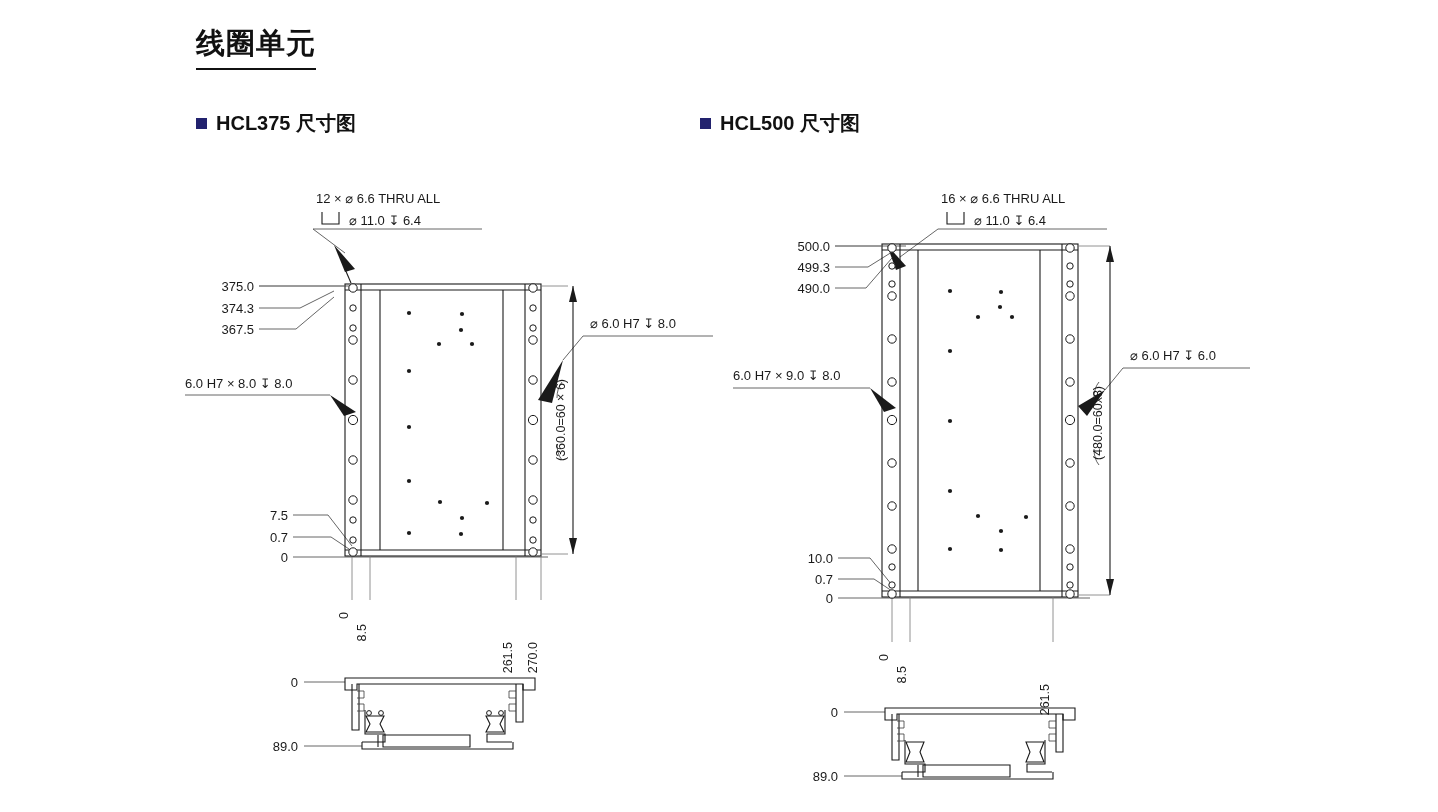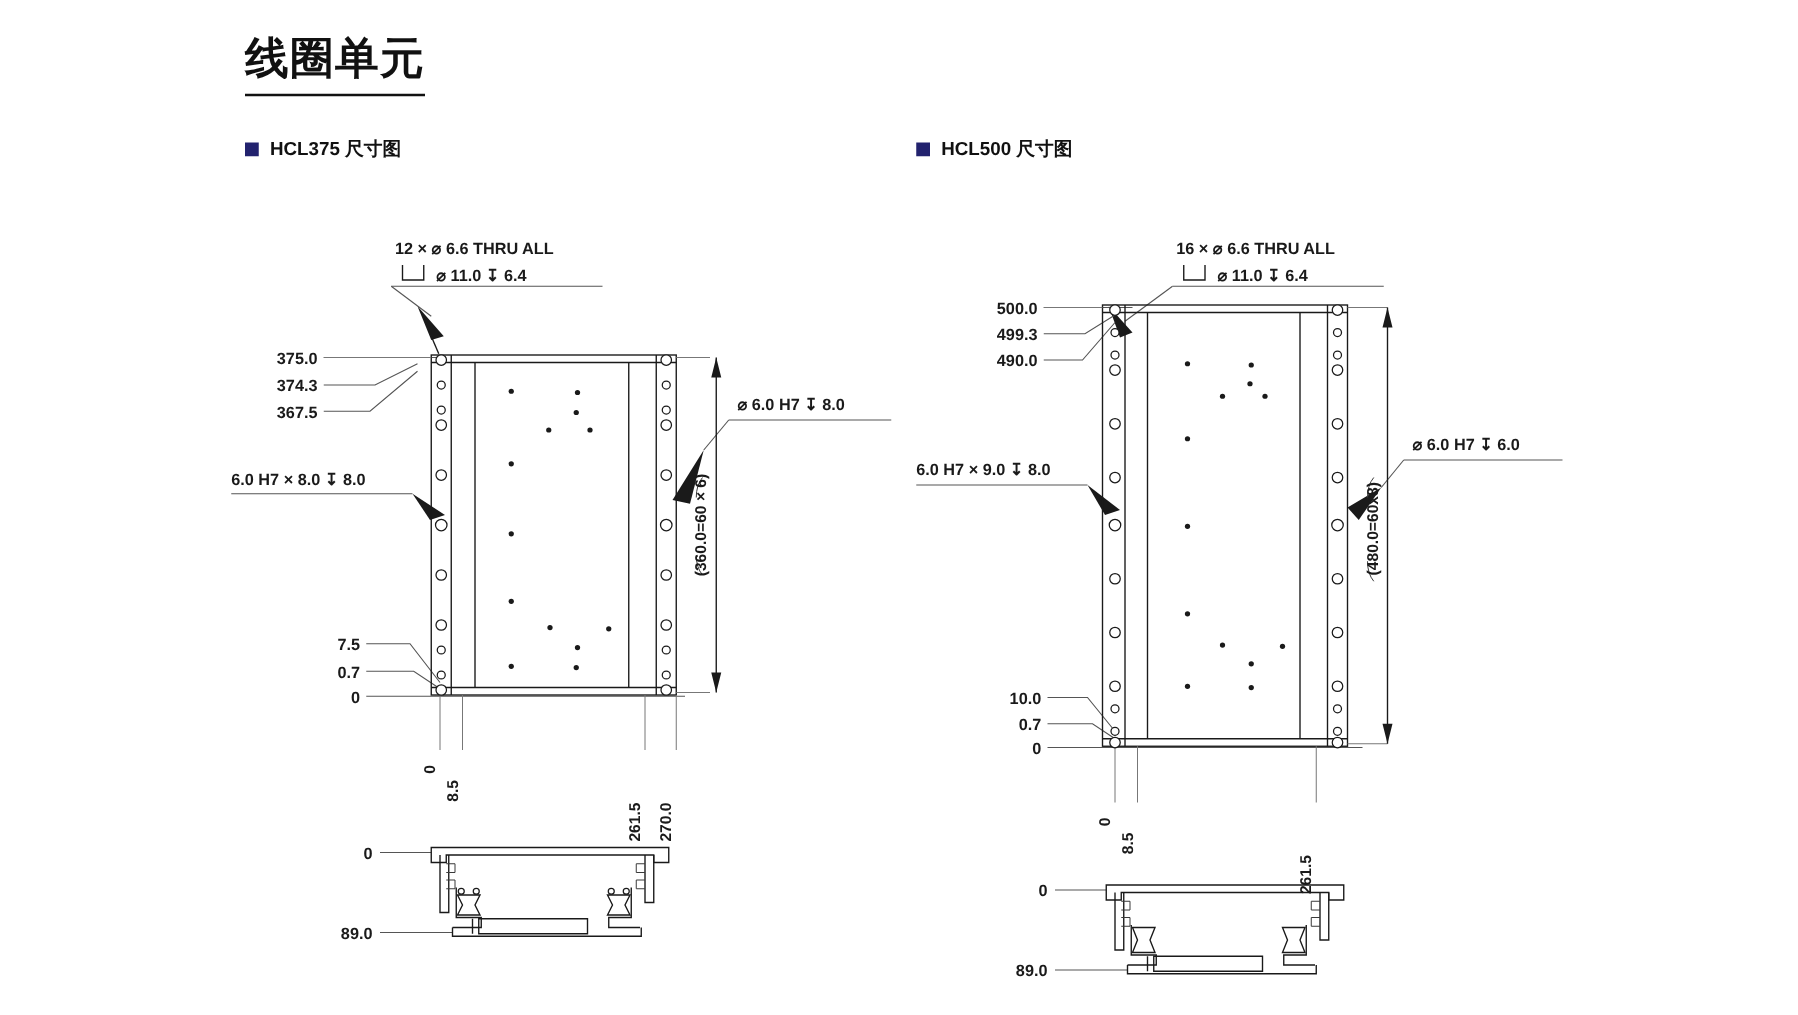"线圈单元" .page-title { font-size: 35px -> 29px }
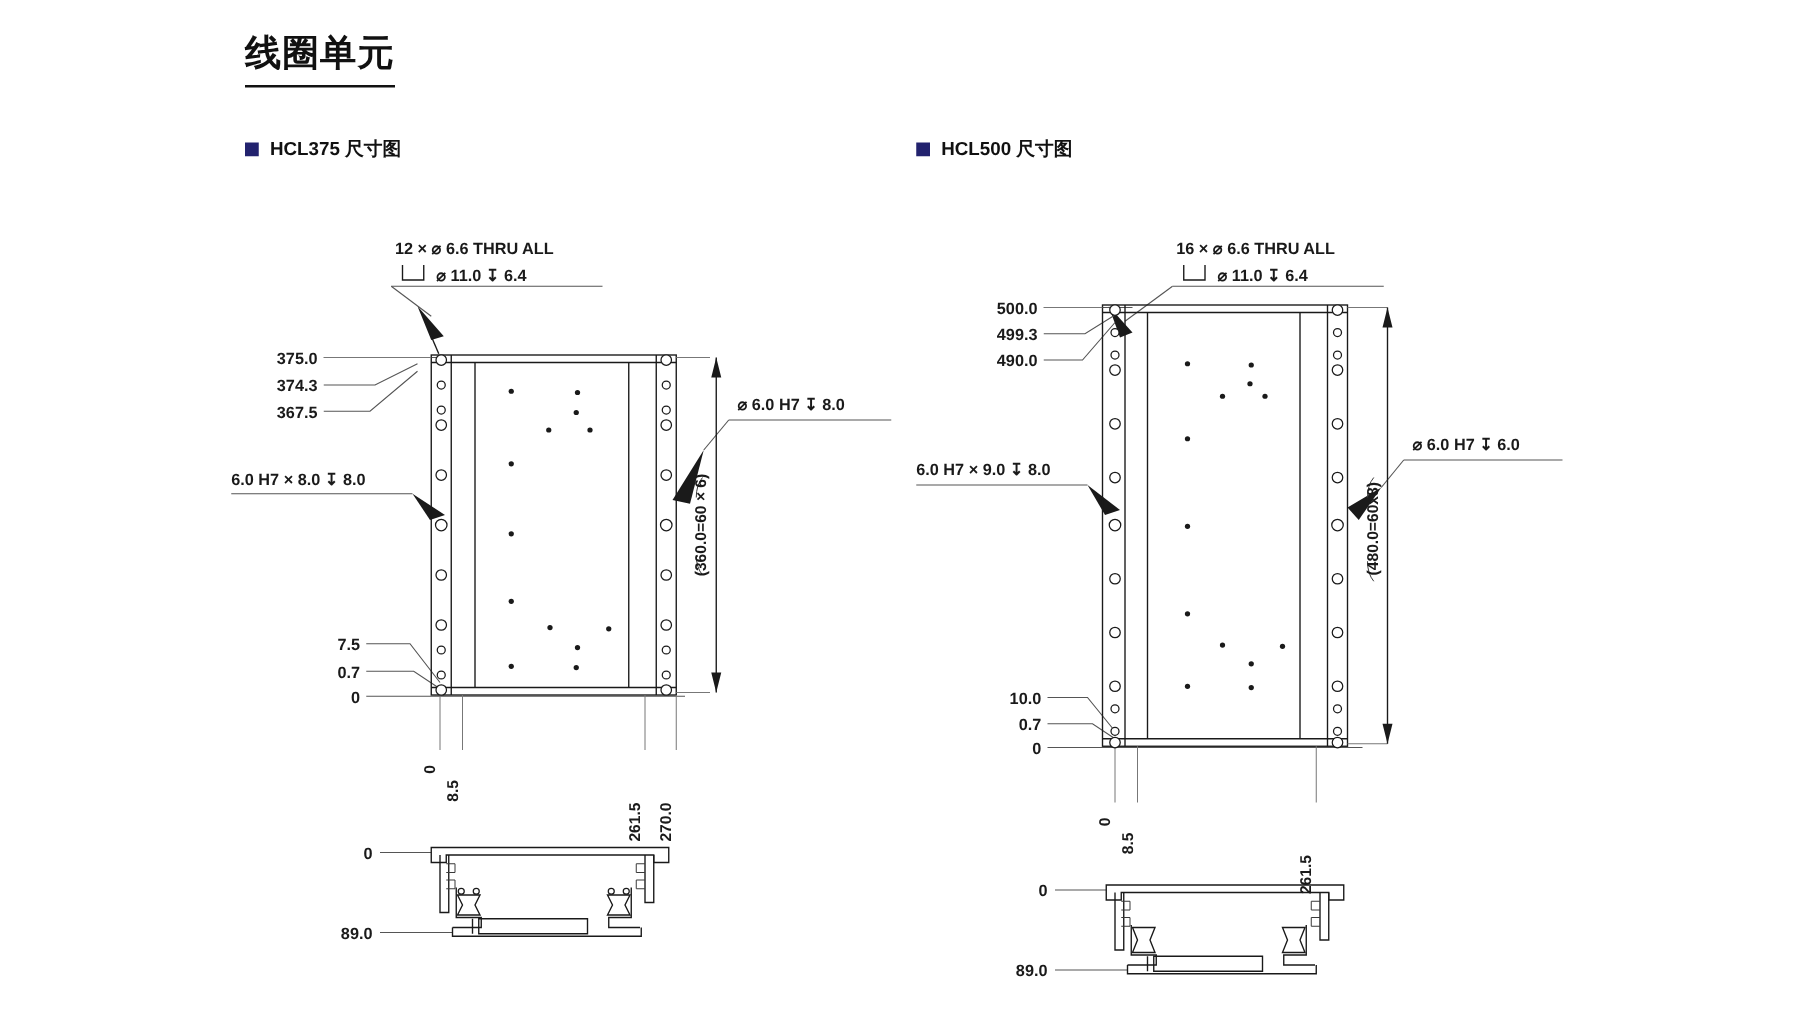"HCL375 尺寸图" .section-head { font-size: 15px -> 20px }
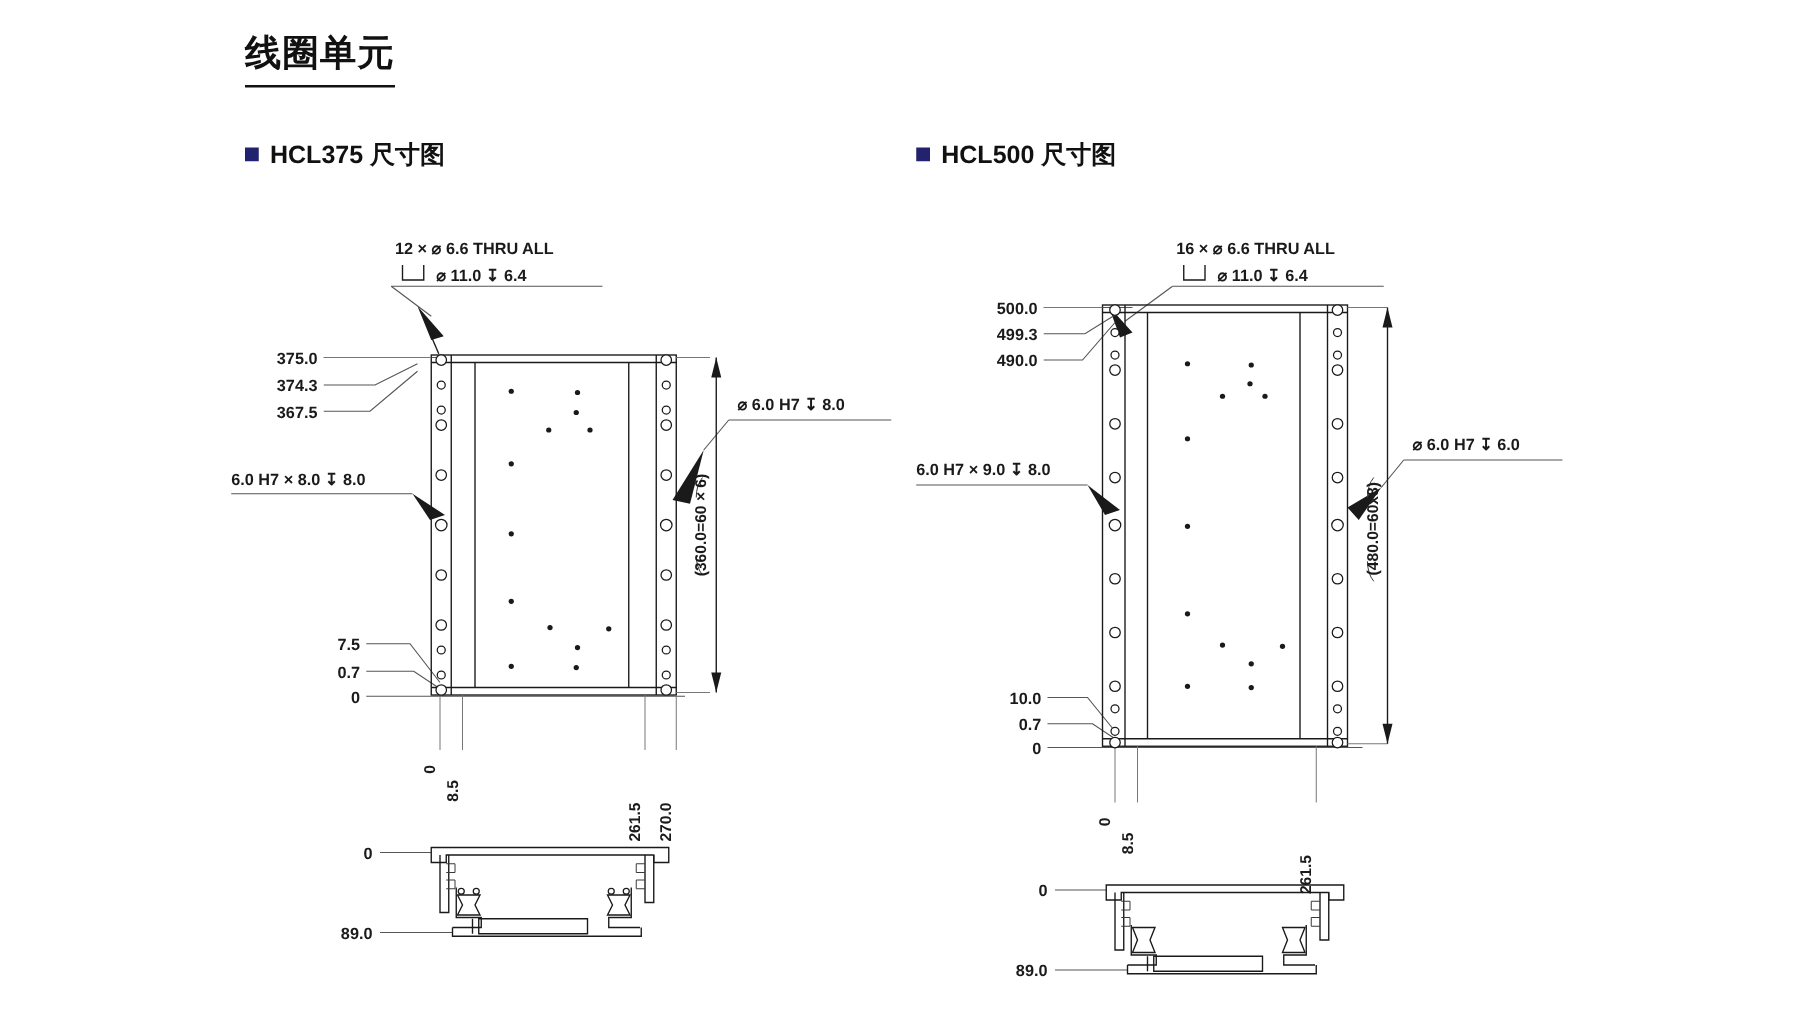"HCL500 尺寸图" #head-right { left: 733px -> 700px }
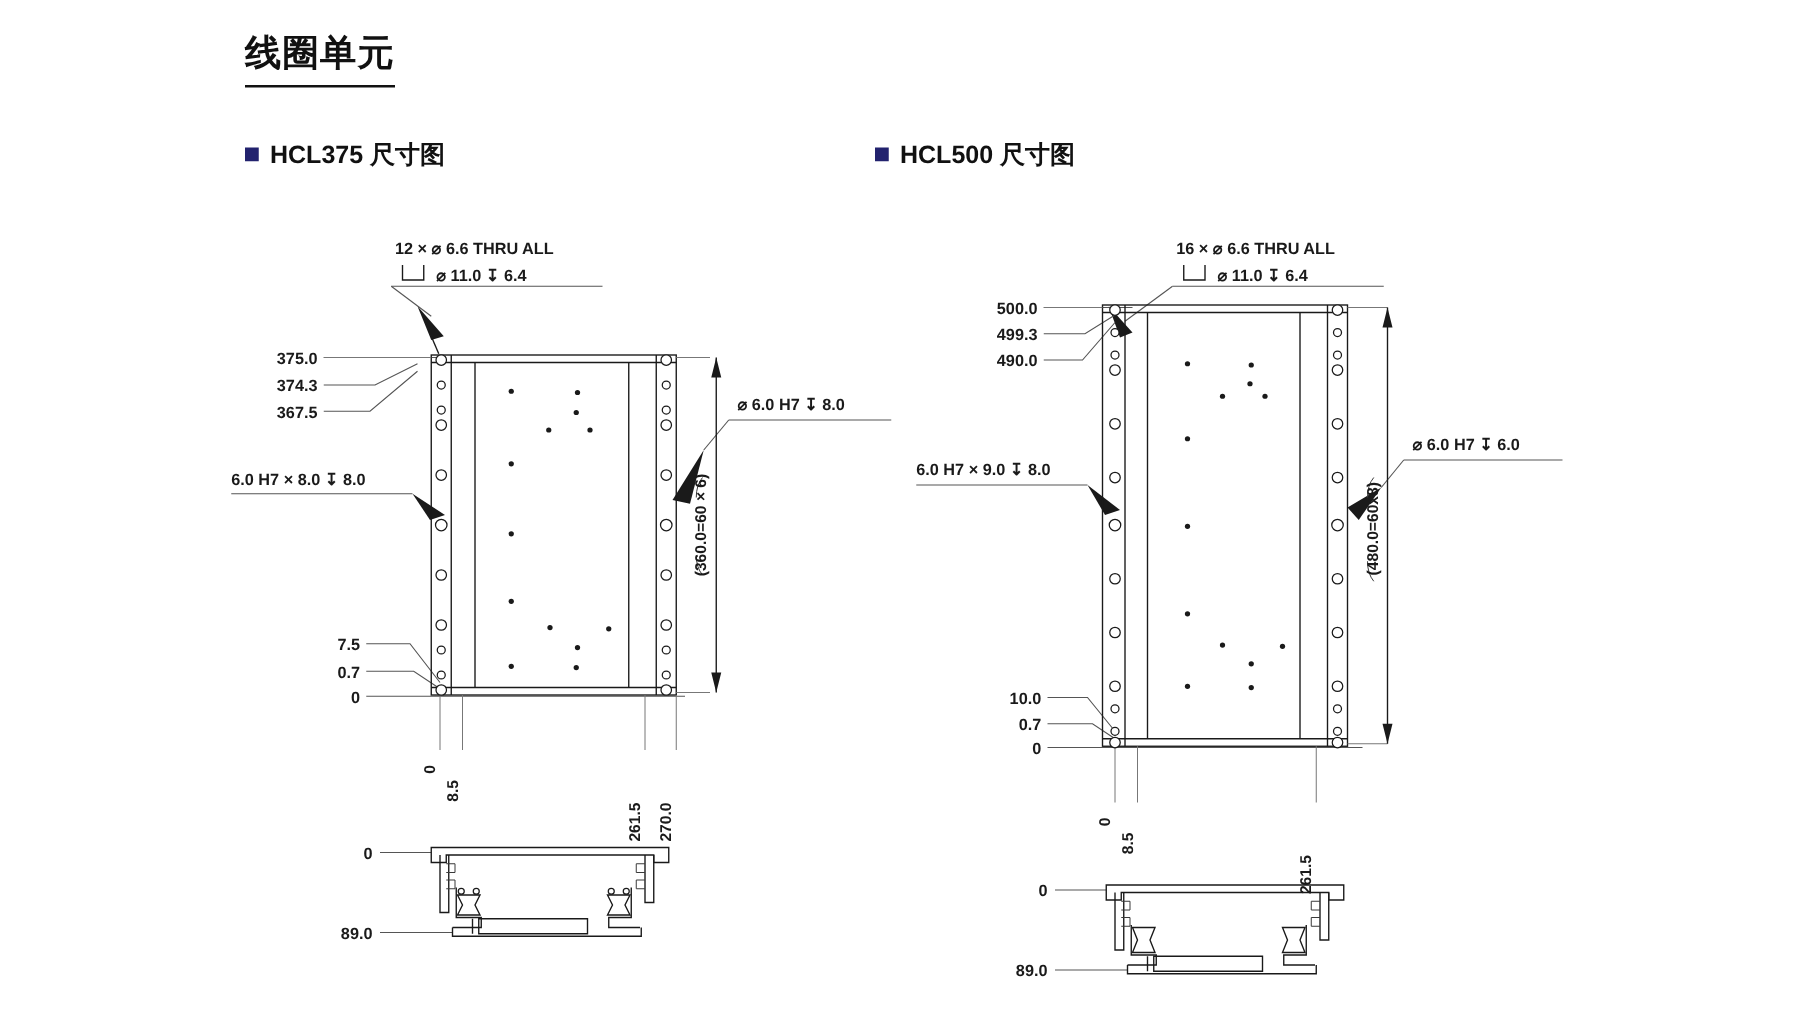"12 × ⌀ 6.6 THRU" .dwg { font-weight: bold -> none }
